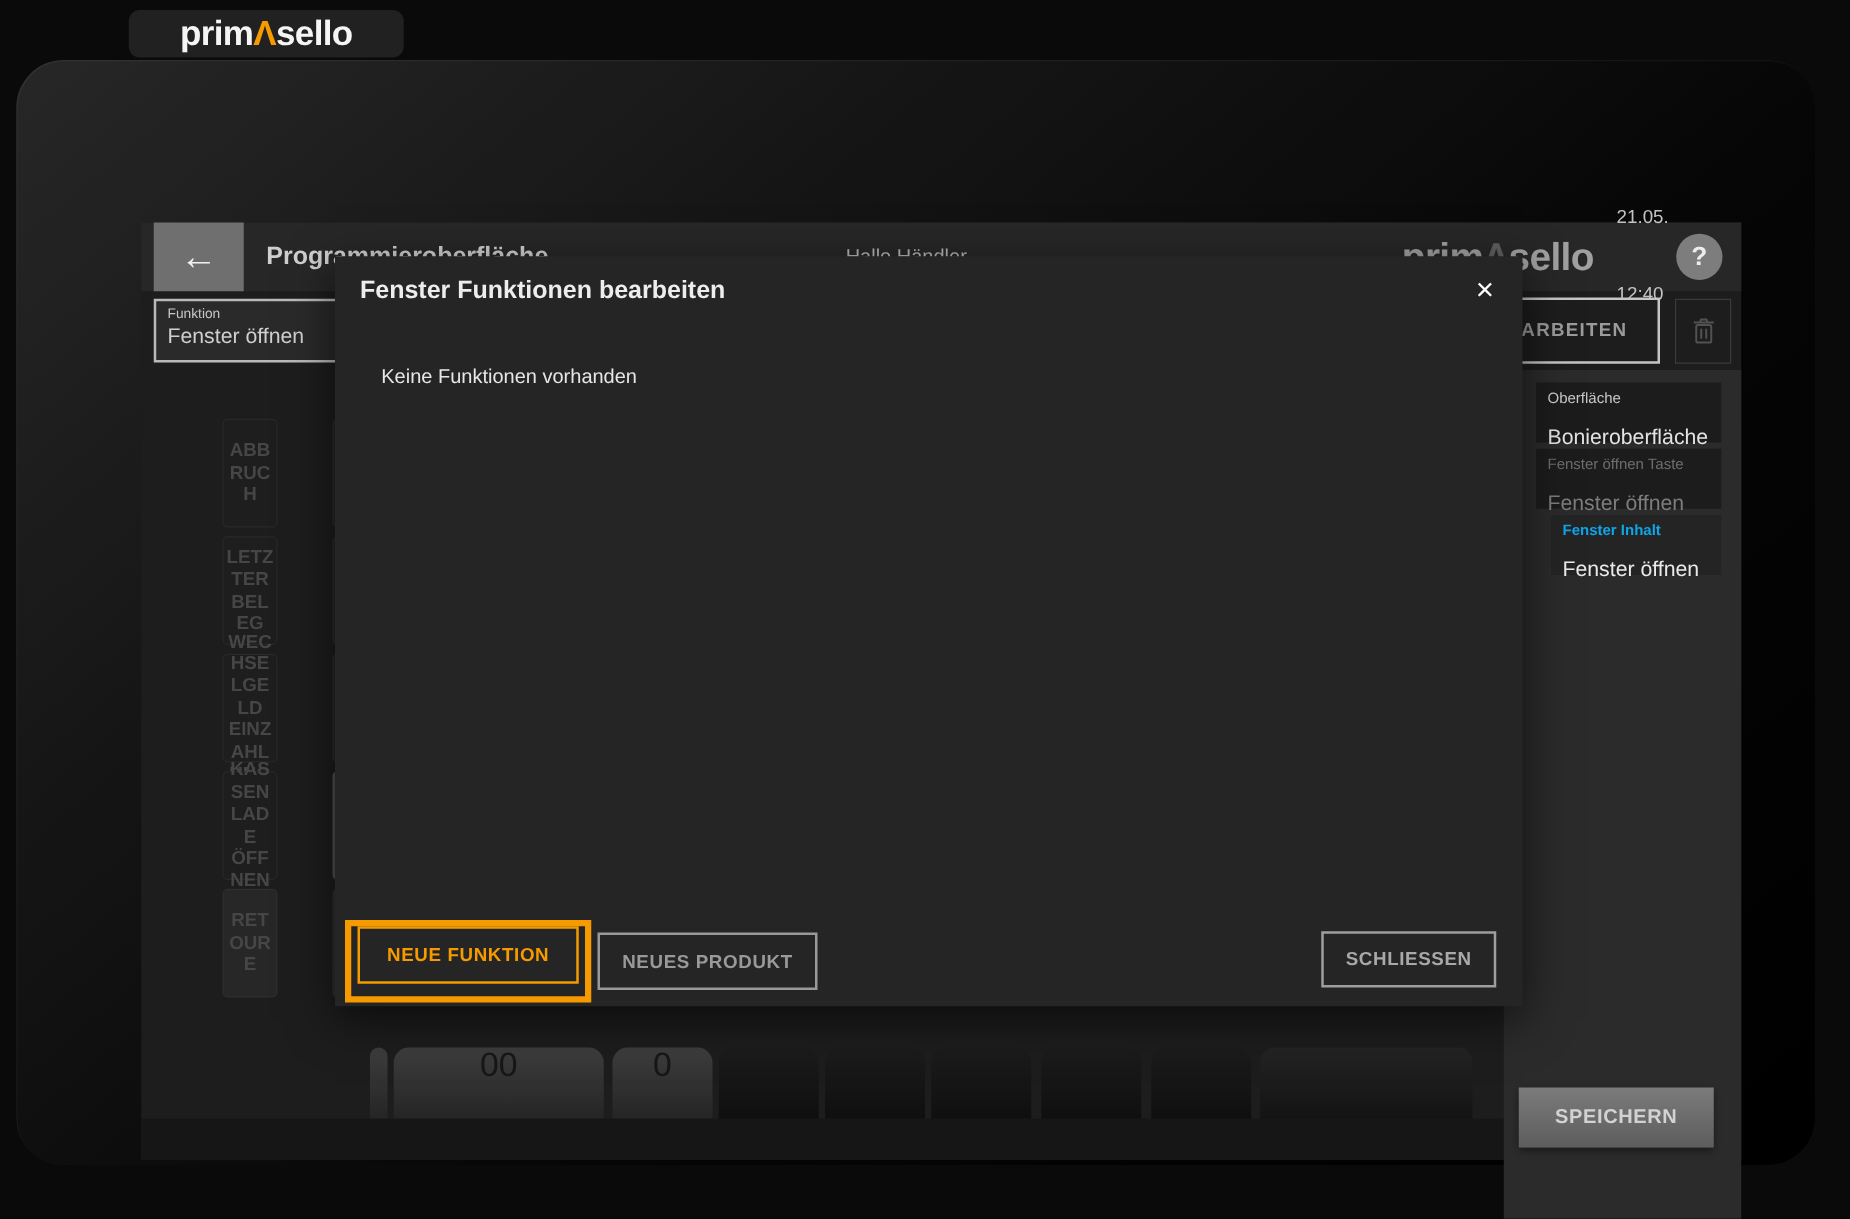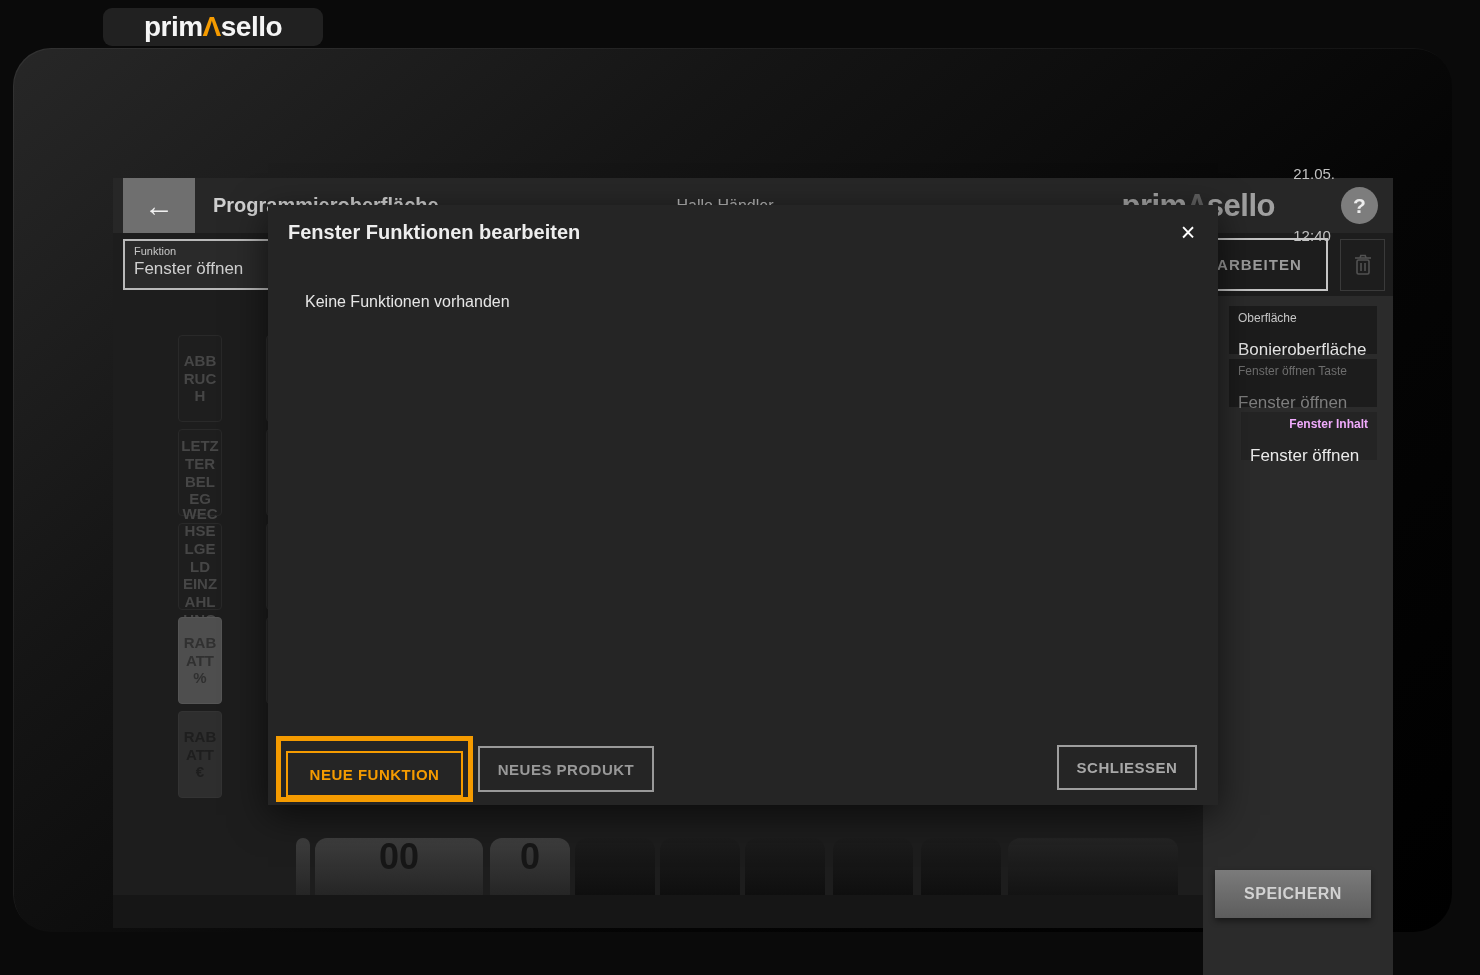"Fenster Inhalt" .pbox.p3 .lbl { color: #f0abfc -> #0ea5e9; text-align: right -> none }
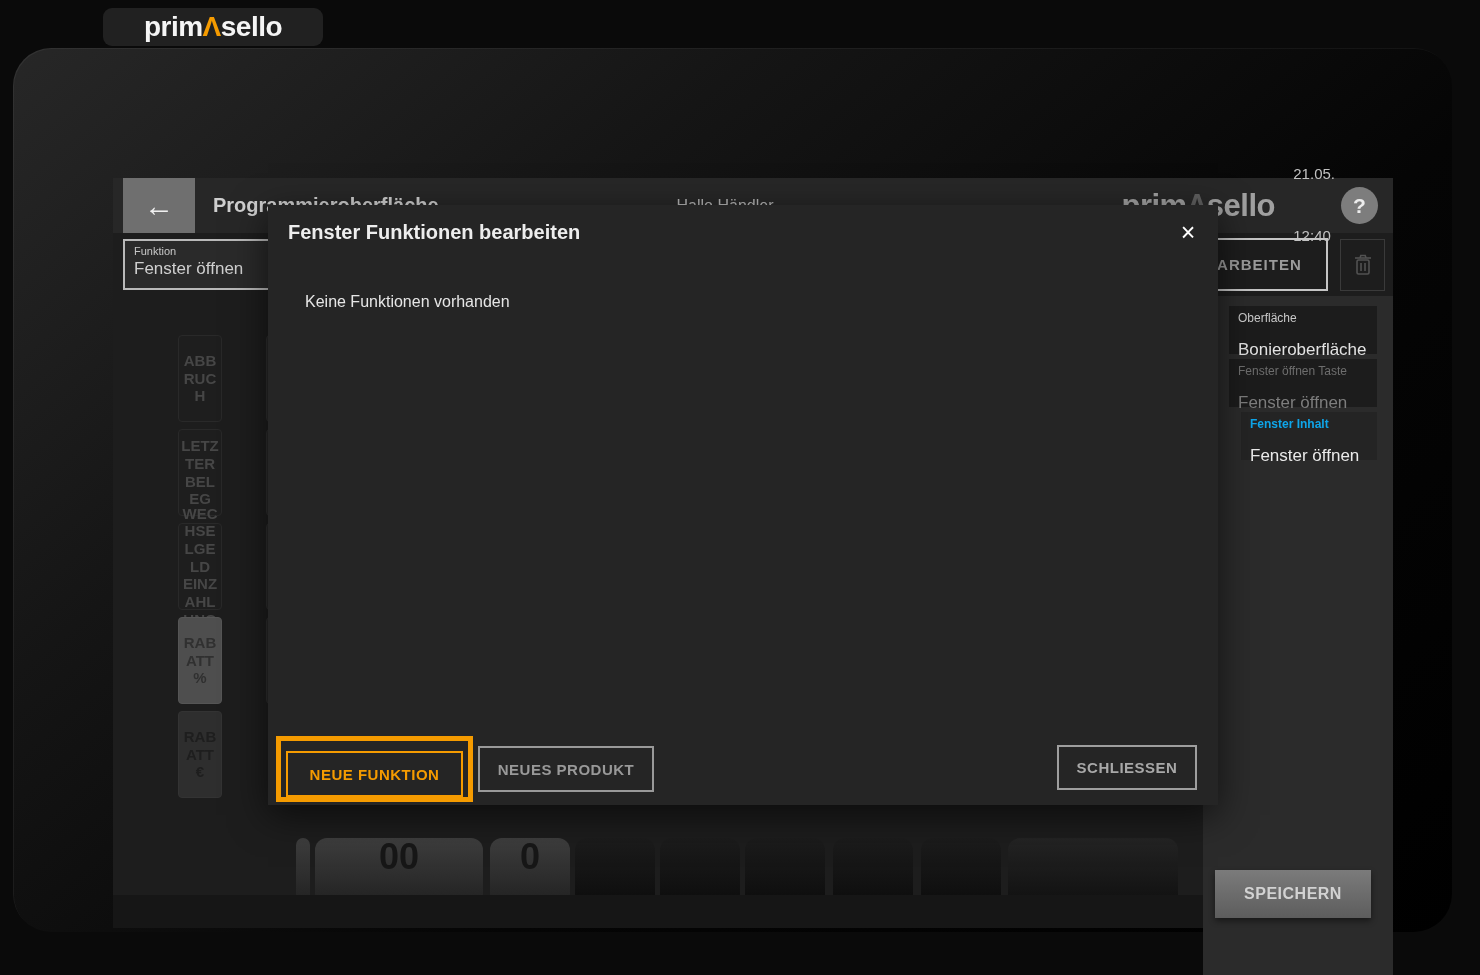"KASSENLADE ÖFFNEN" div.fbtn { html: none -> <div>KASSENLADE ÖFFNEN</div> }
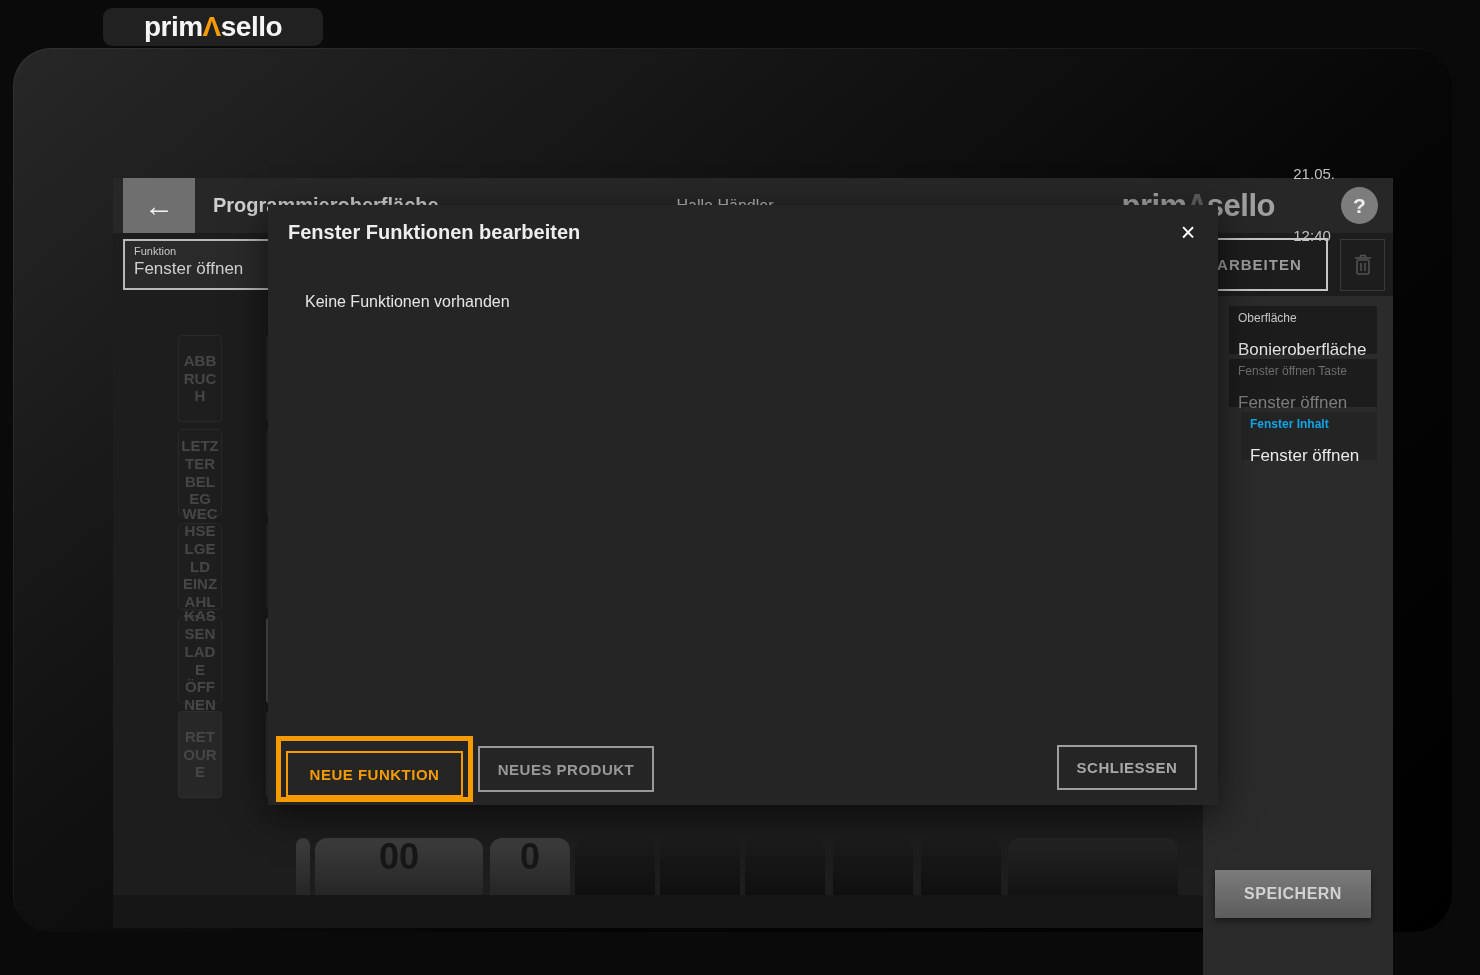"NEUE FUNKTION" .focus-ring { align-items: flex-end -> flex-start }
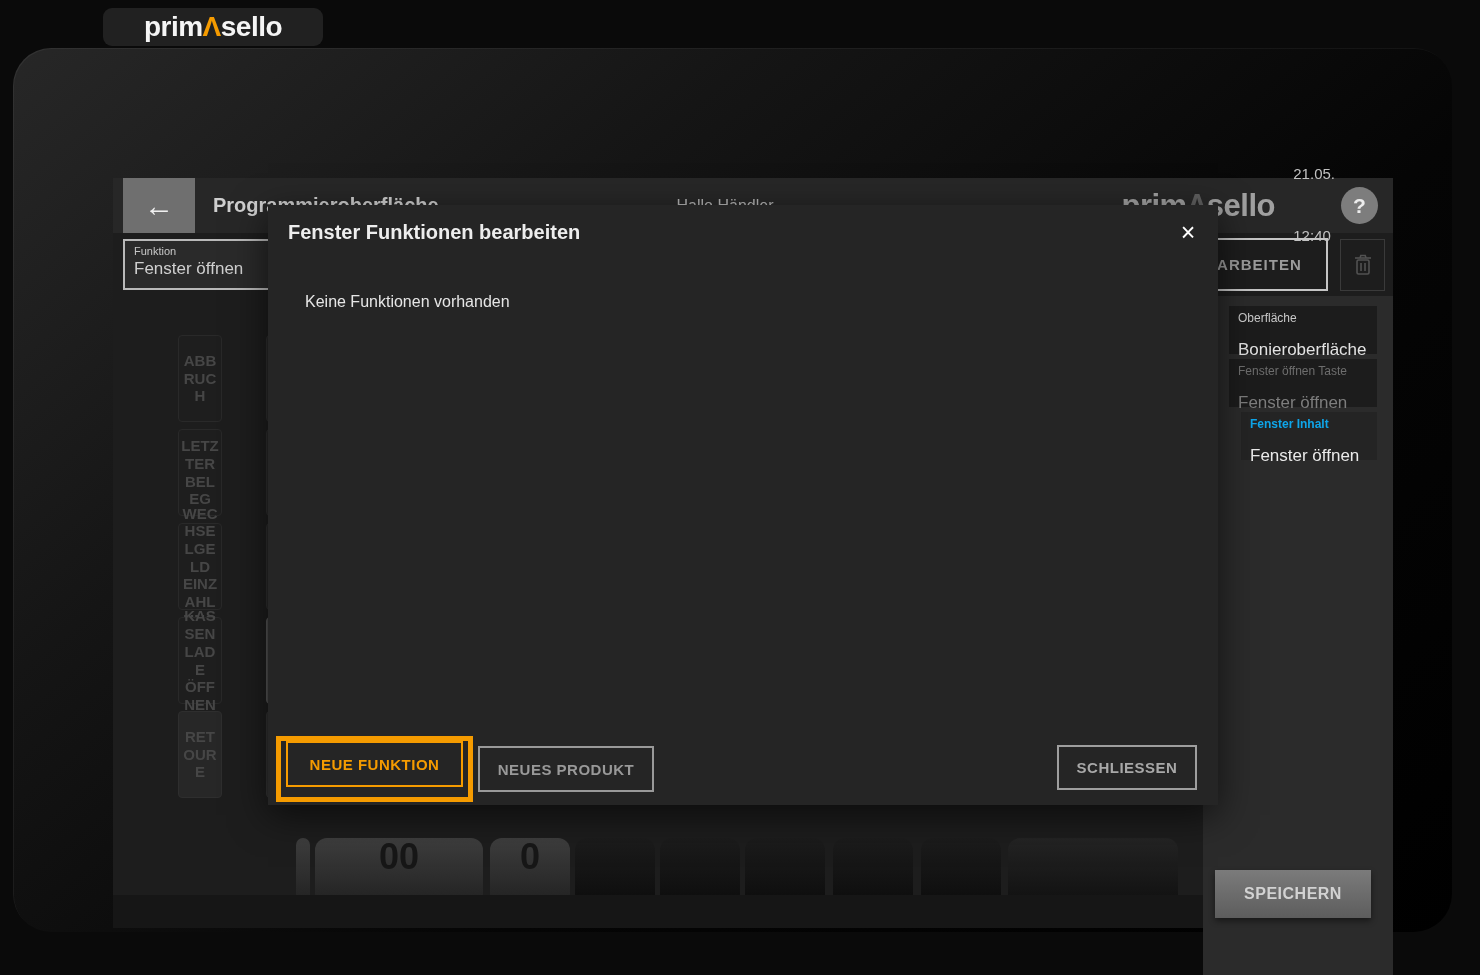"00" .kbtn { font-size: 36px -> 27px; font-weight: bold -> normal }
